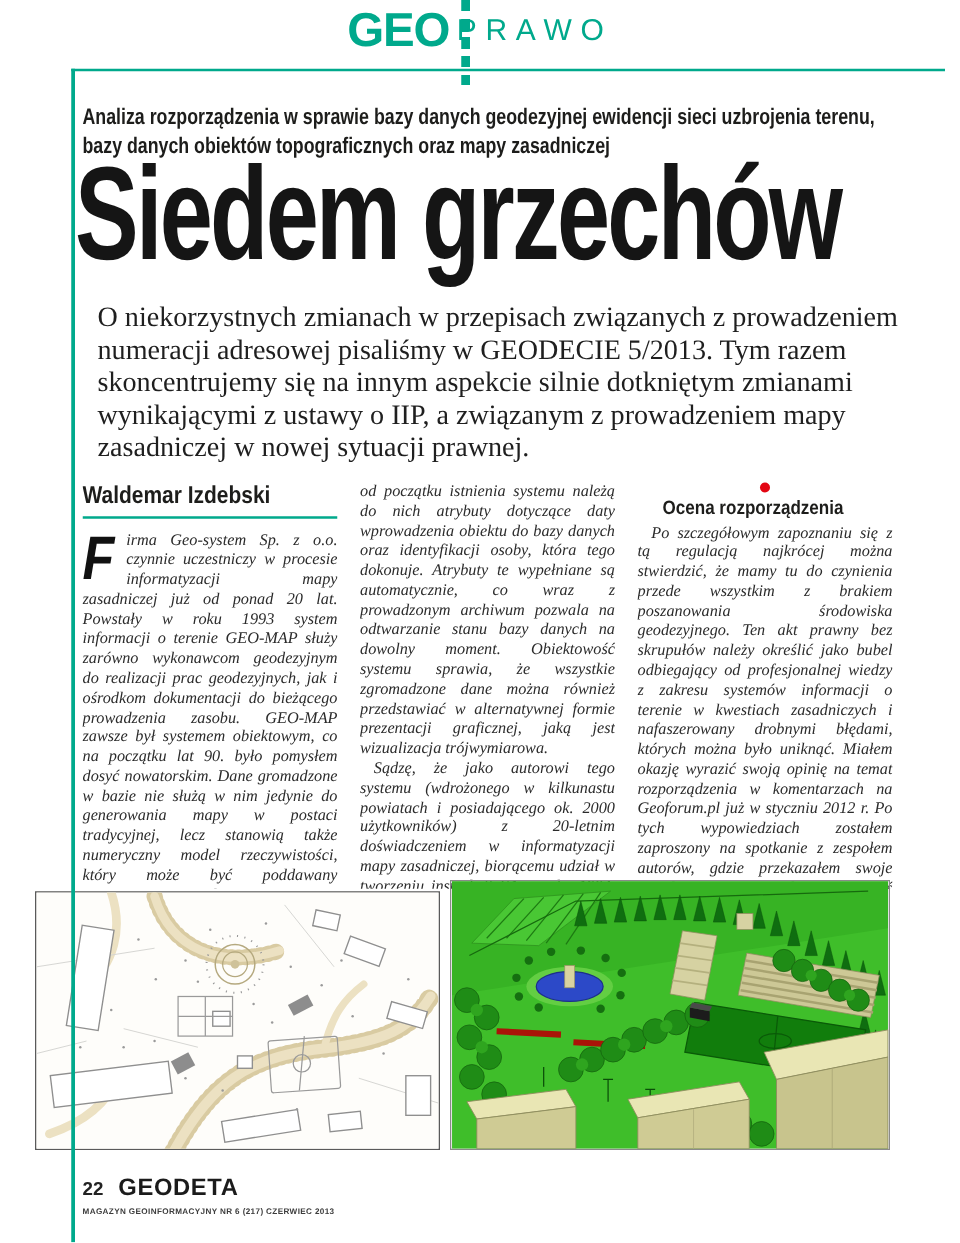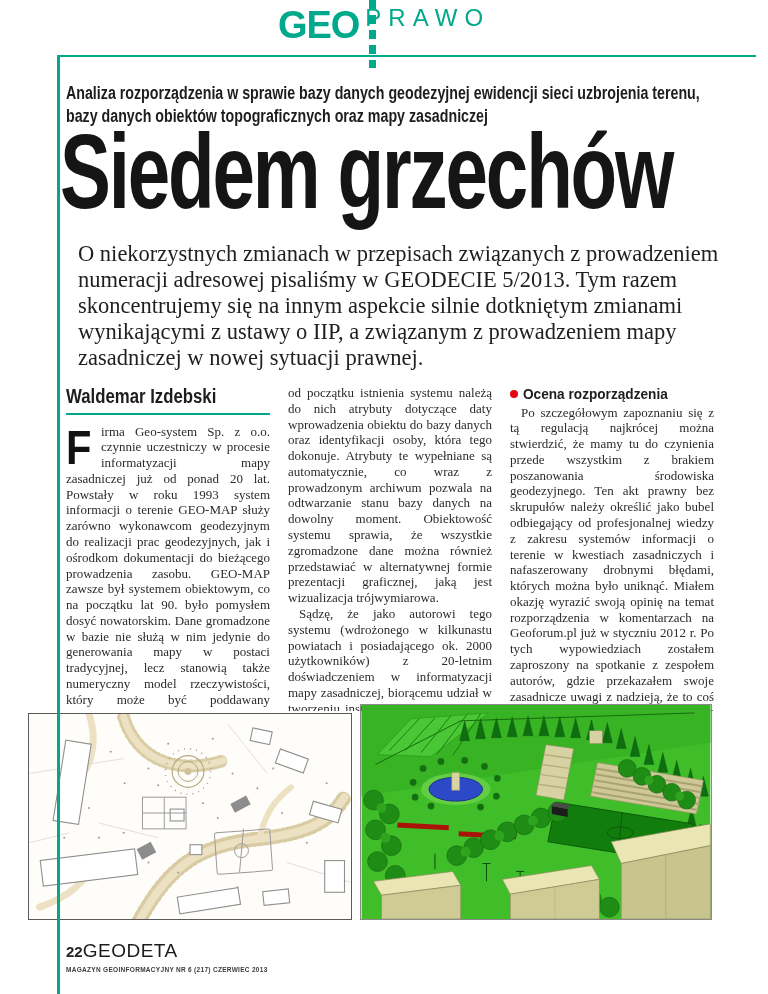"GEO" .logo-row { align-items: flex-start -> center }
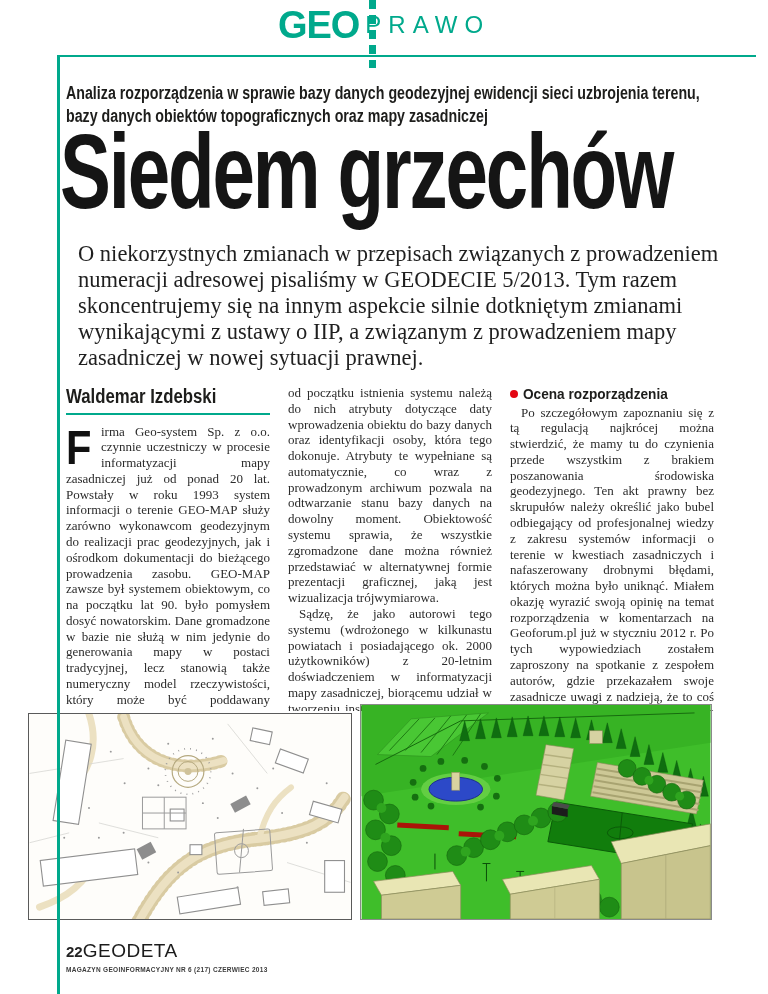"od początku istnienia systemu należą" .body-text { font-style: none -> italic }
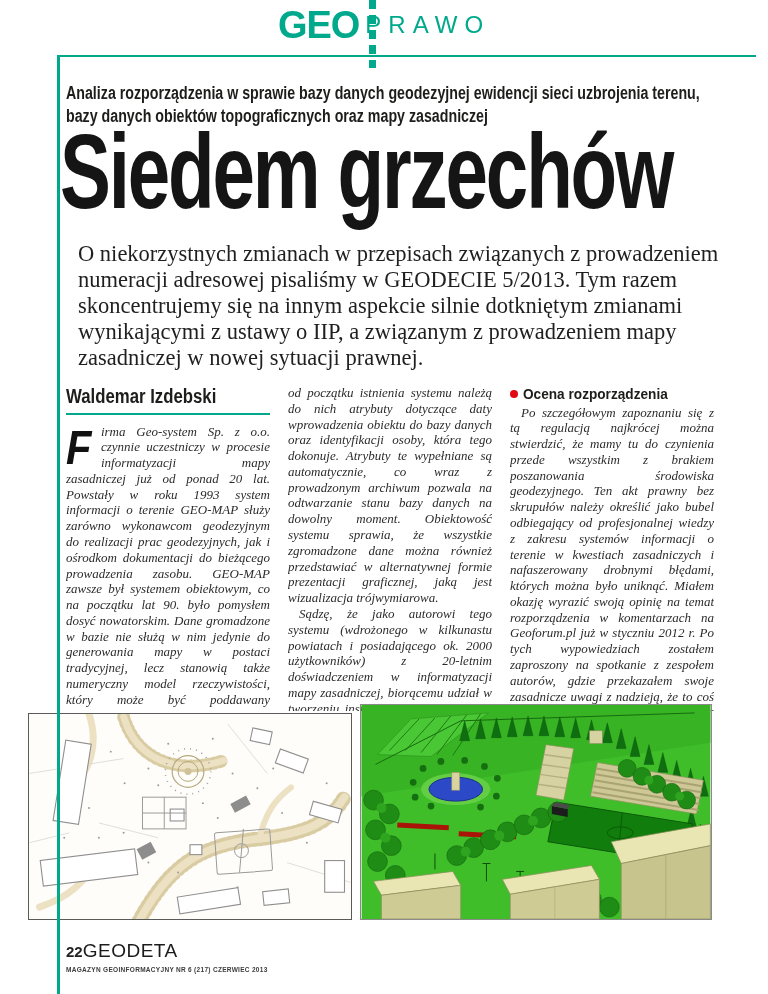"Ocena rozporządzenia" .sec-head { flex-direction: none -> column }
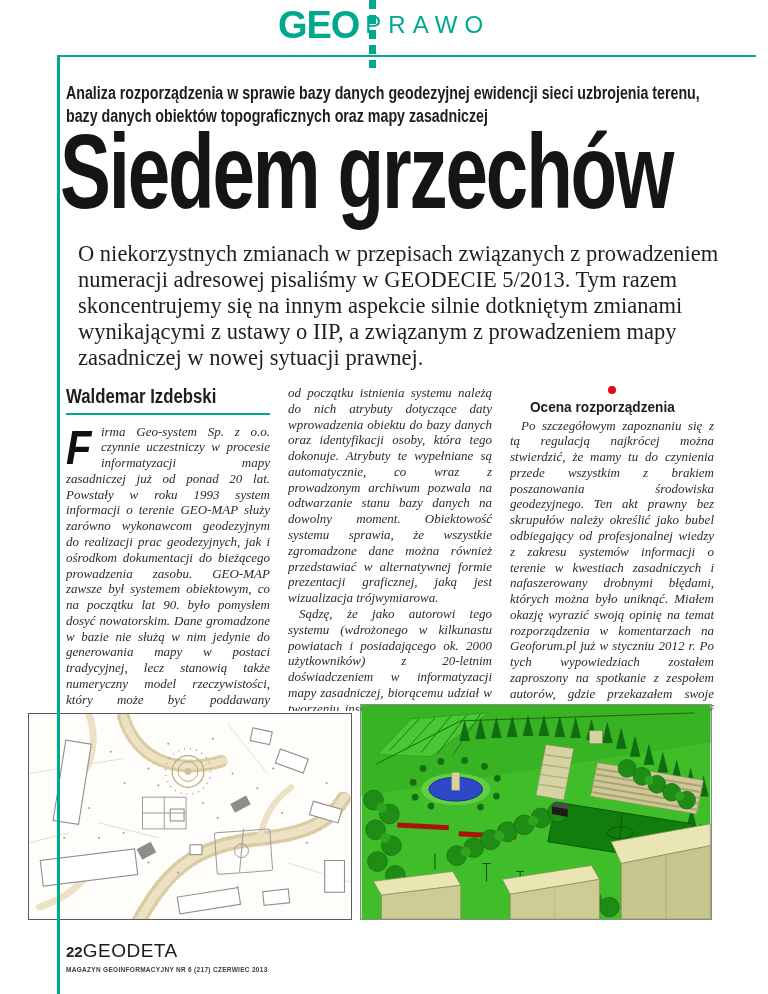"22" .footer { gap: 0 -> 12px }
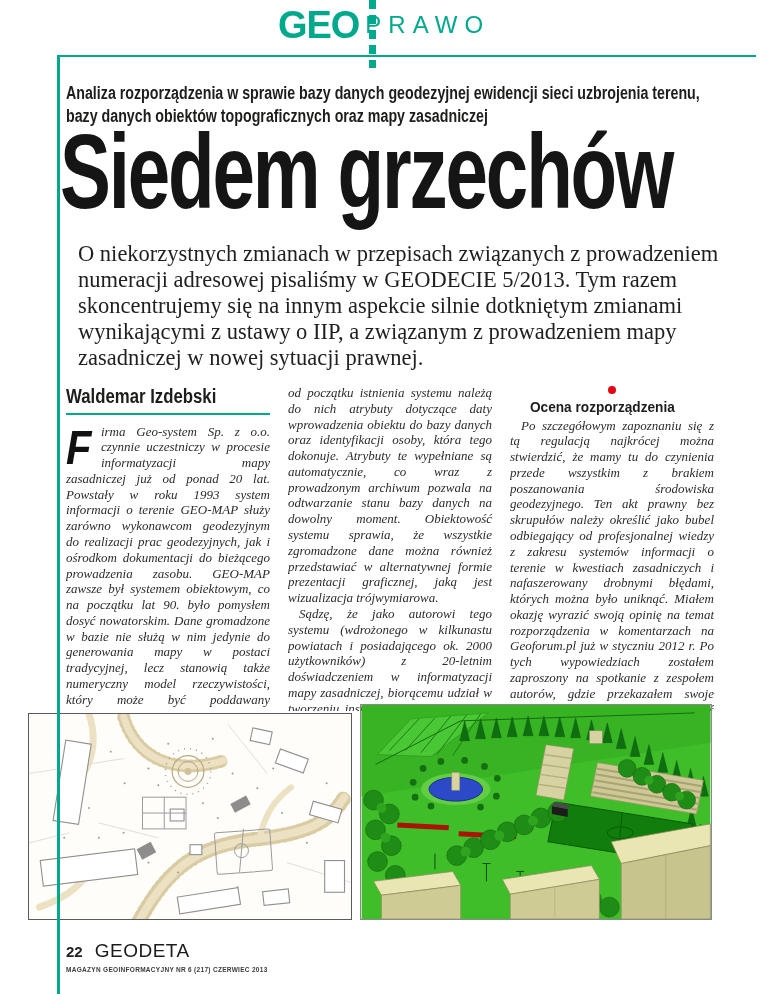"GEODETA" .footer-logo { font-weight: 400 -> 700 }
